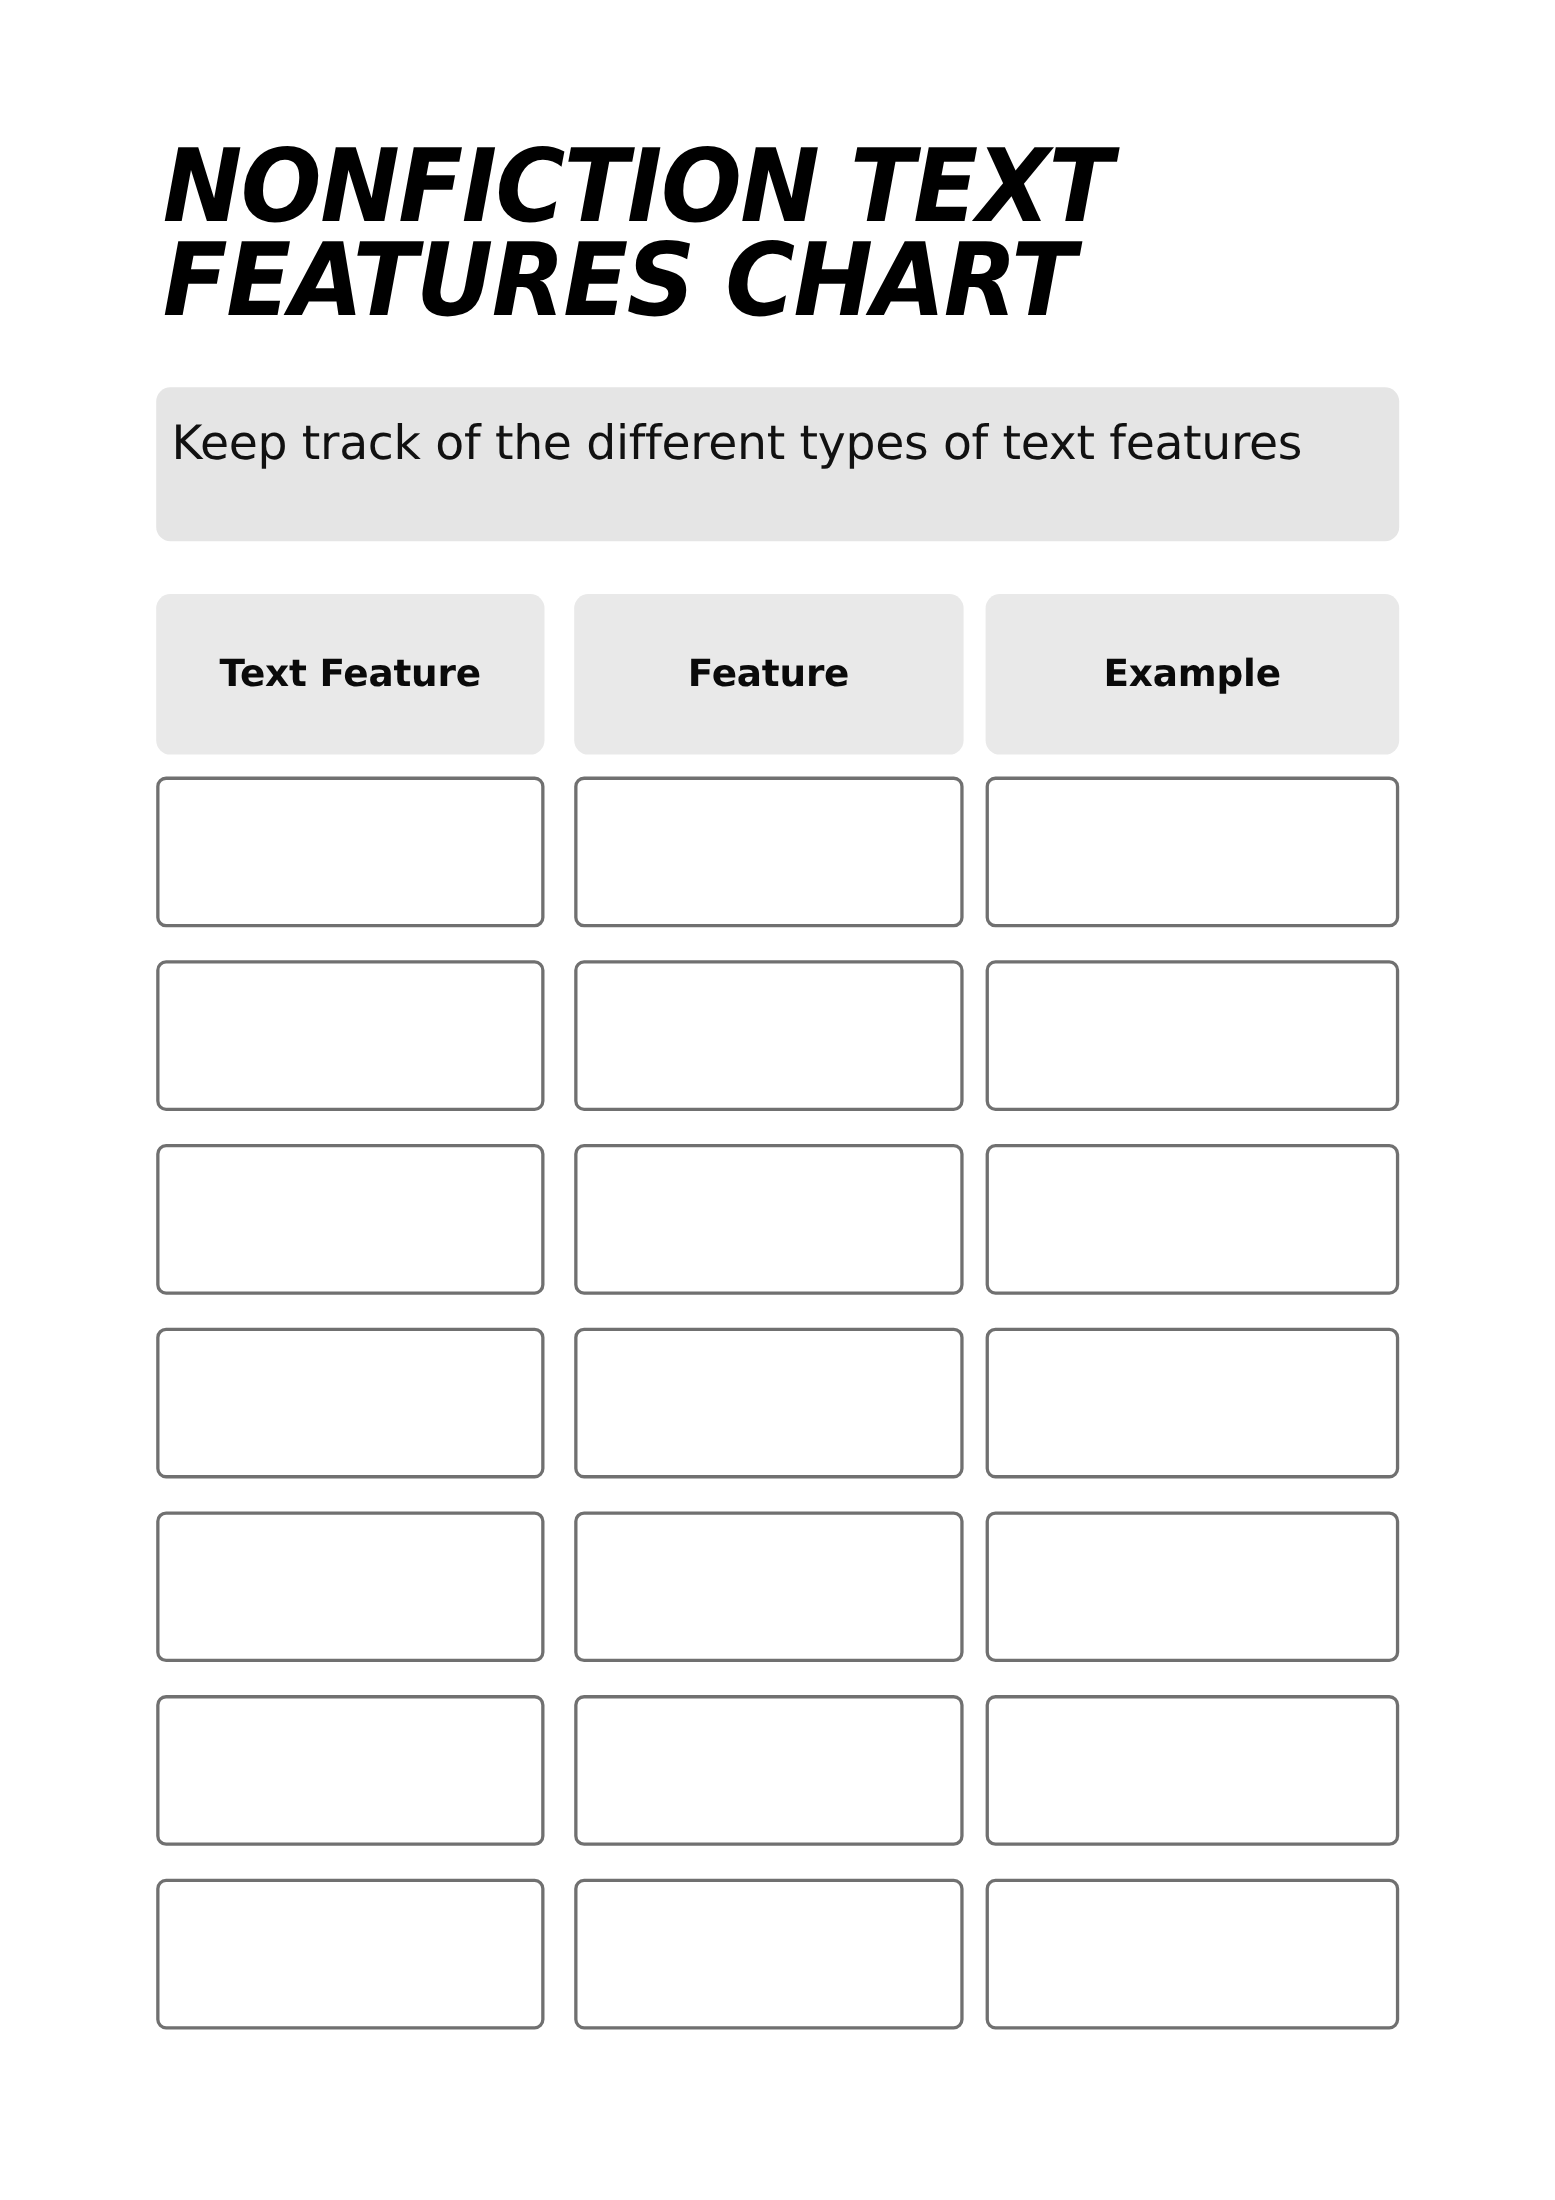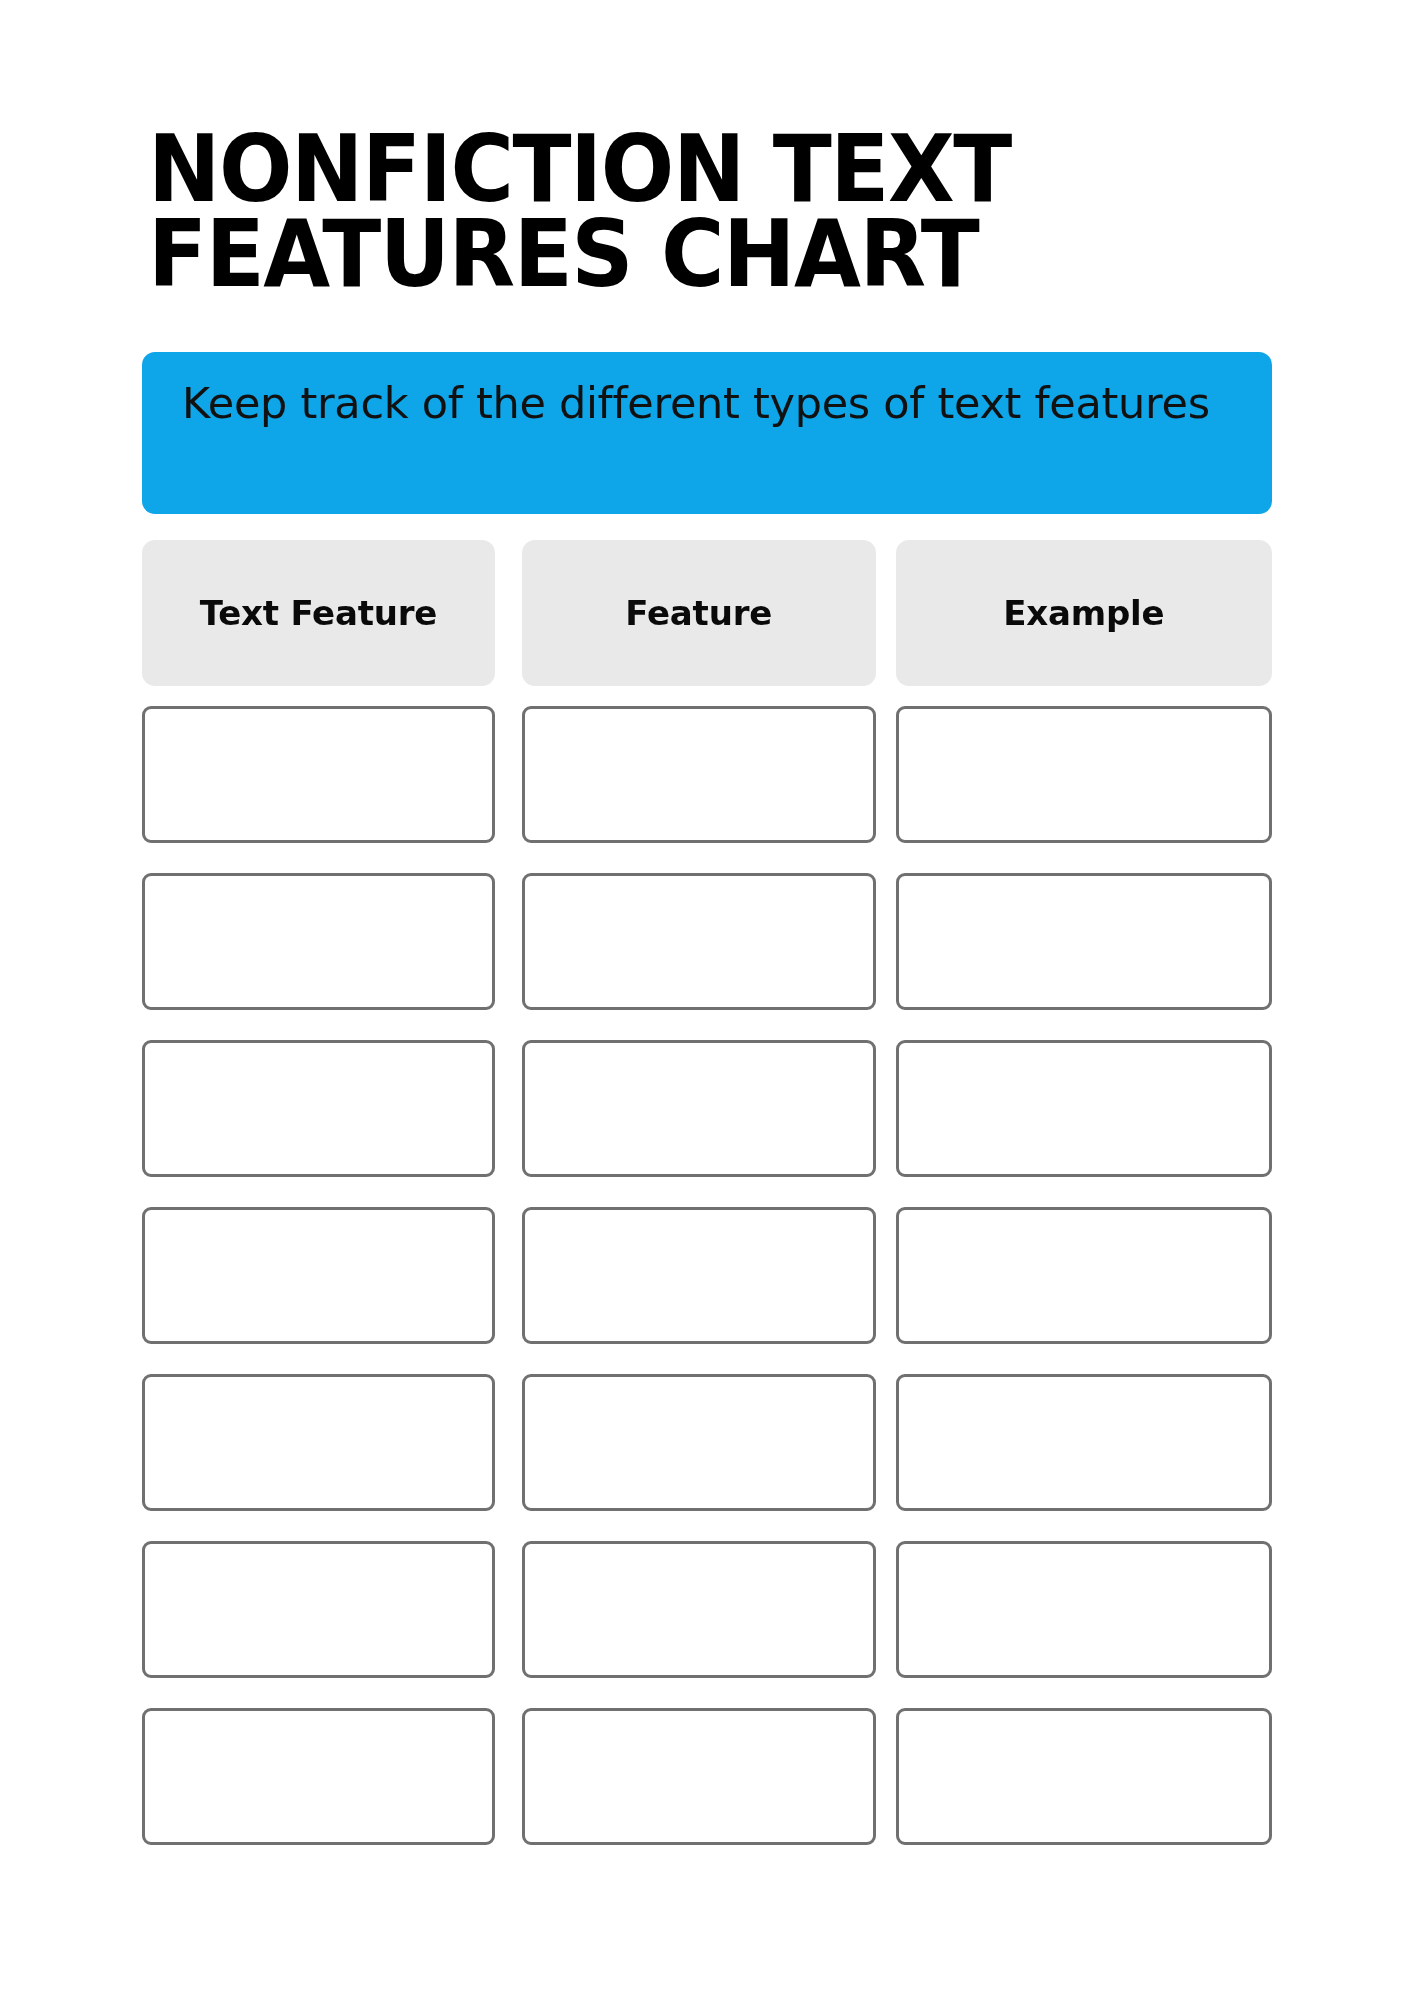"NONFICTION TEXT" .title-block { font-style: none -> italic }
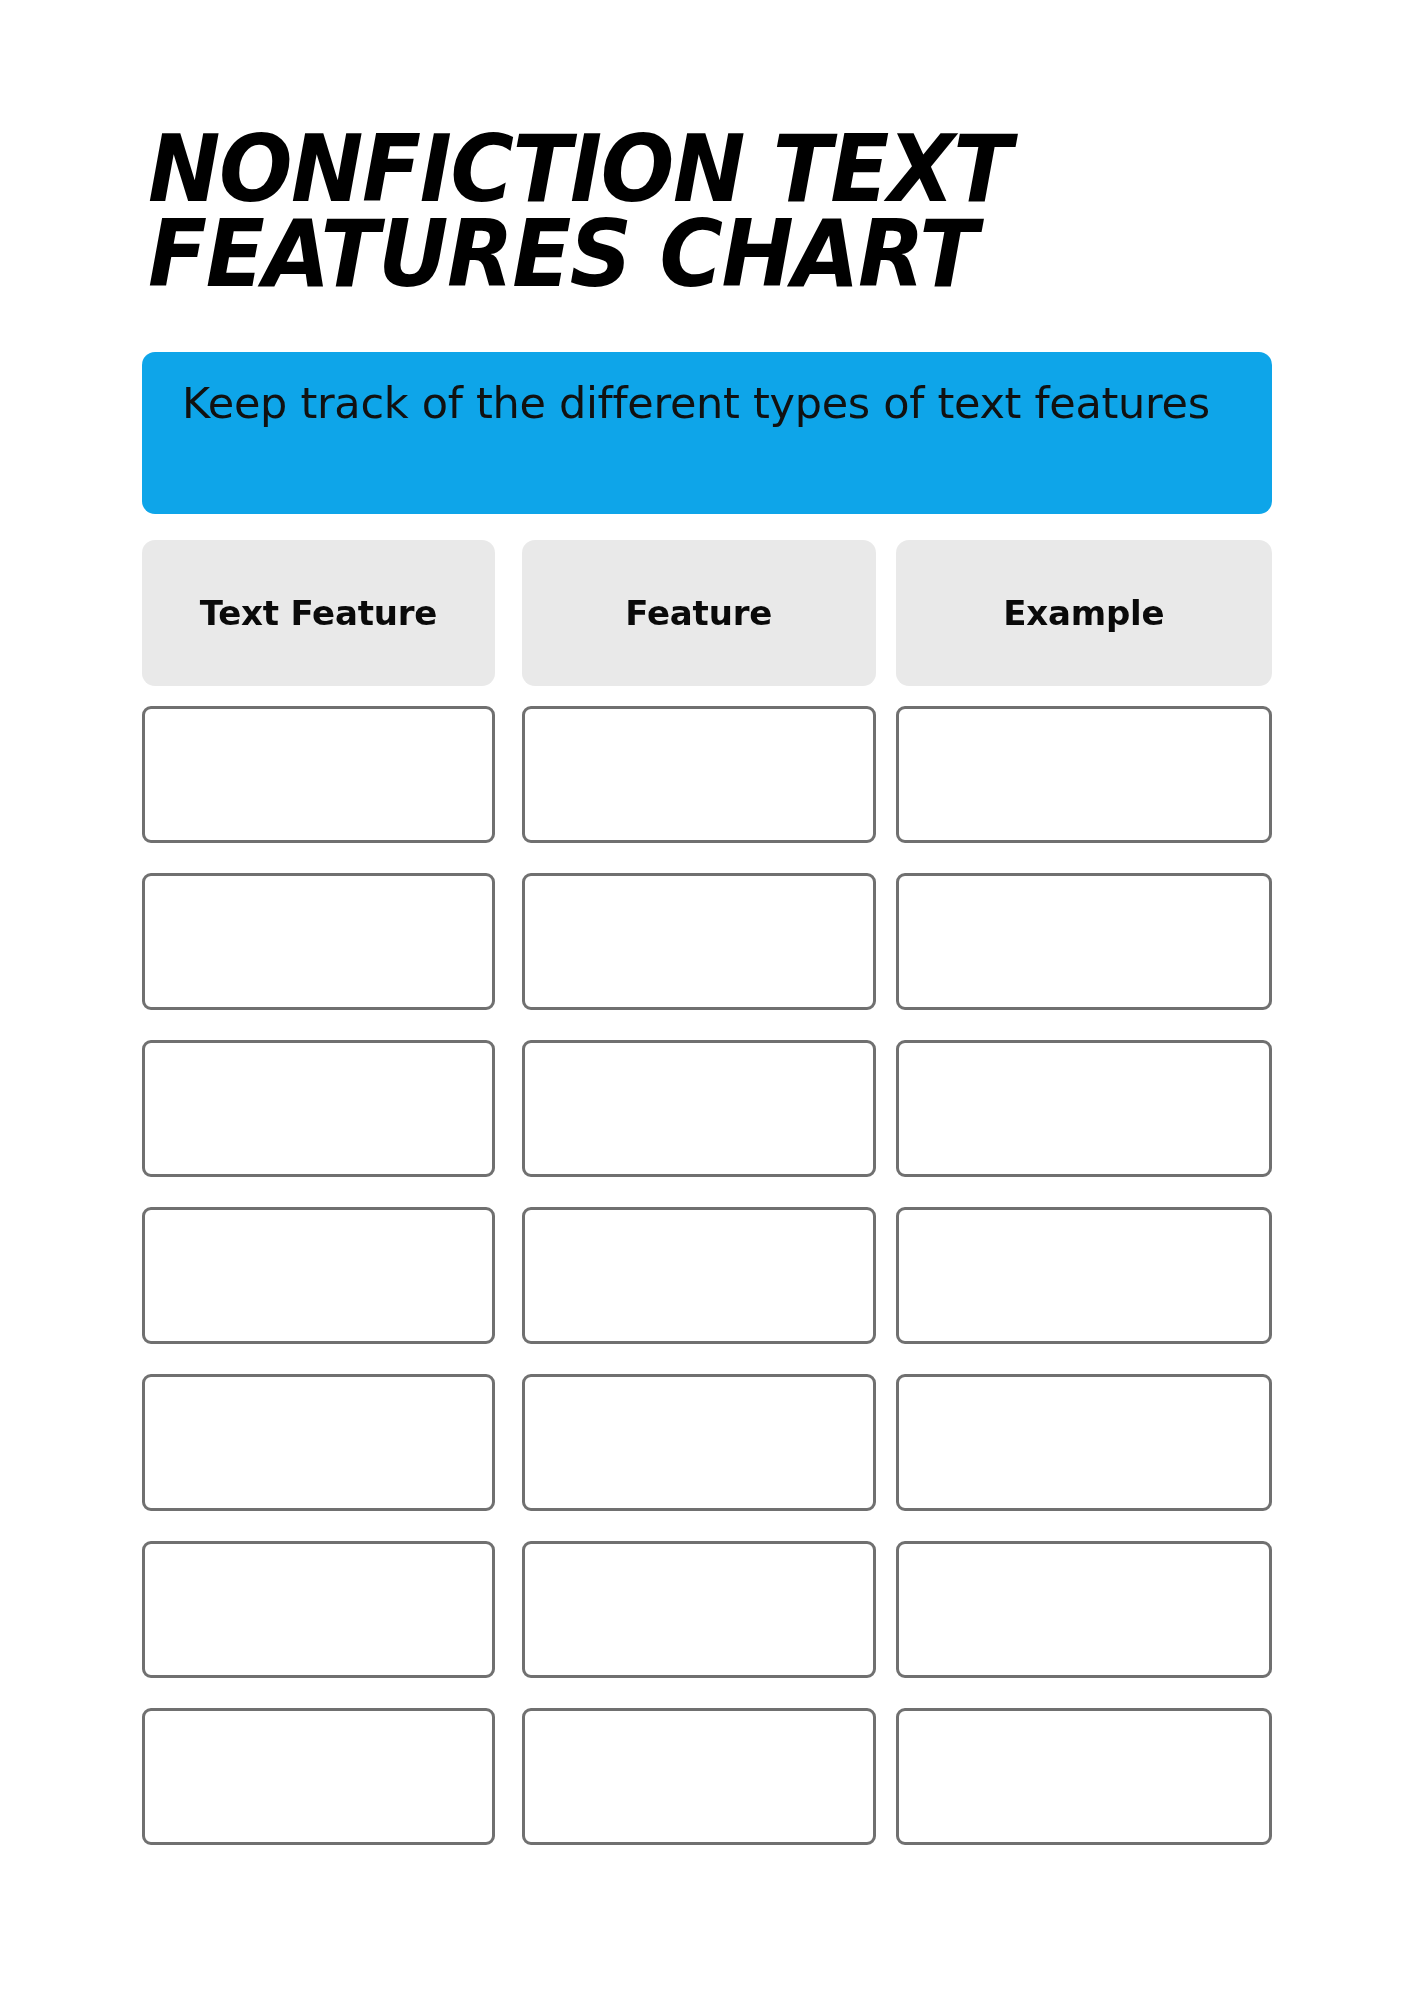"Keep track of the different" .subtitle-panel { background: #0ea5e9 -> #e5e5e5; height: 162px -> 140px; padding: 24px 28px 0 40px -> 24px 28px 0 14px }
